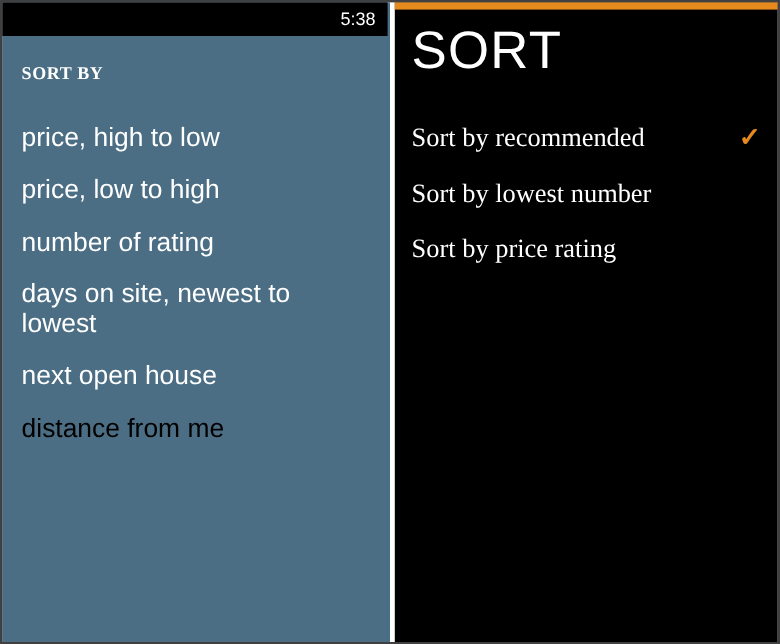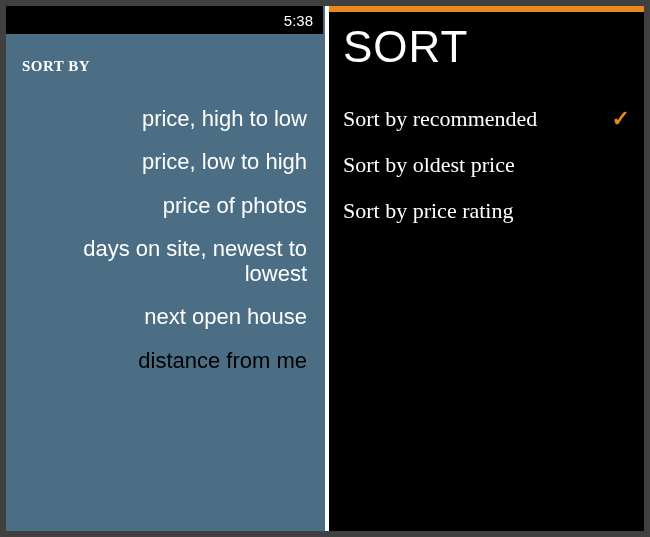"5:38" .screens { border: 6px solid #404040 -> 2px solid #404040 }
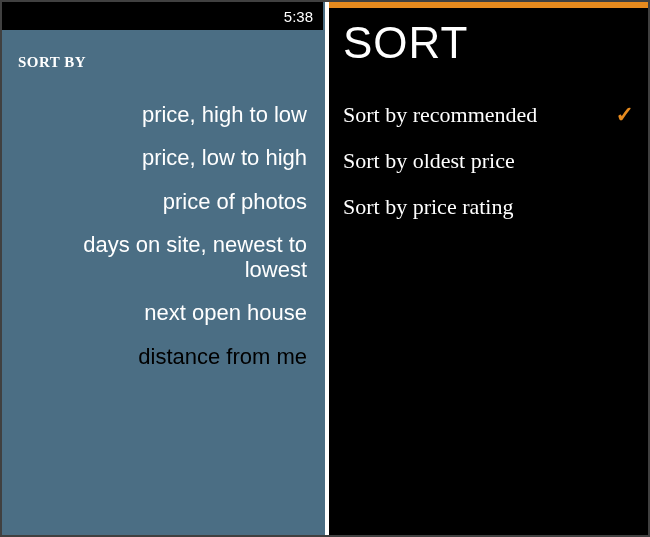"price, high to low" .left-option { text-align: right -> none }
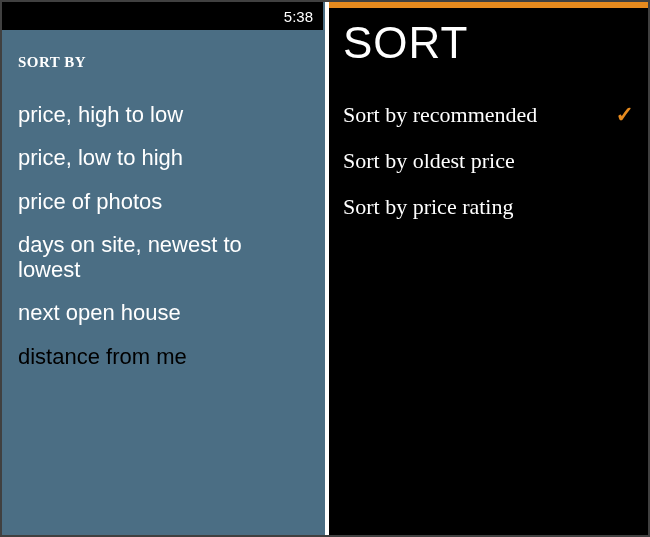"Sort by oldest price" span { text: oldest price -> lowest number }
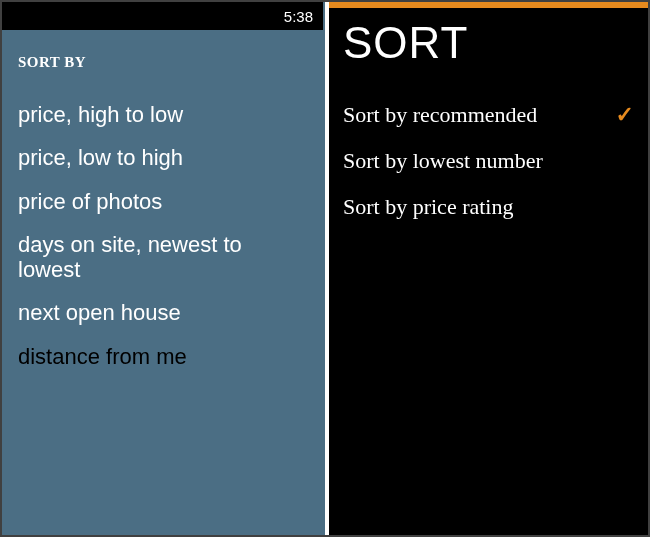"price of photos" div.left-option { text: price of photos -> number of rating }
